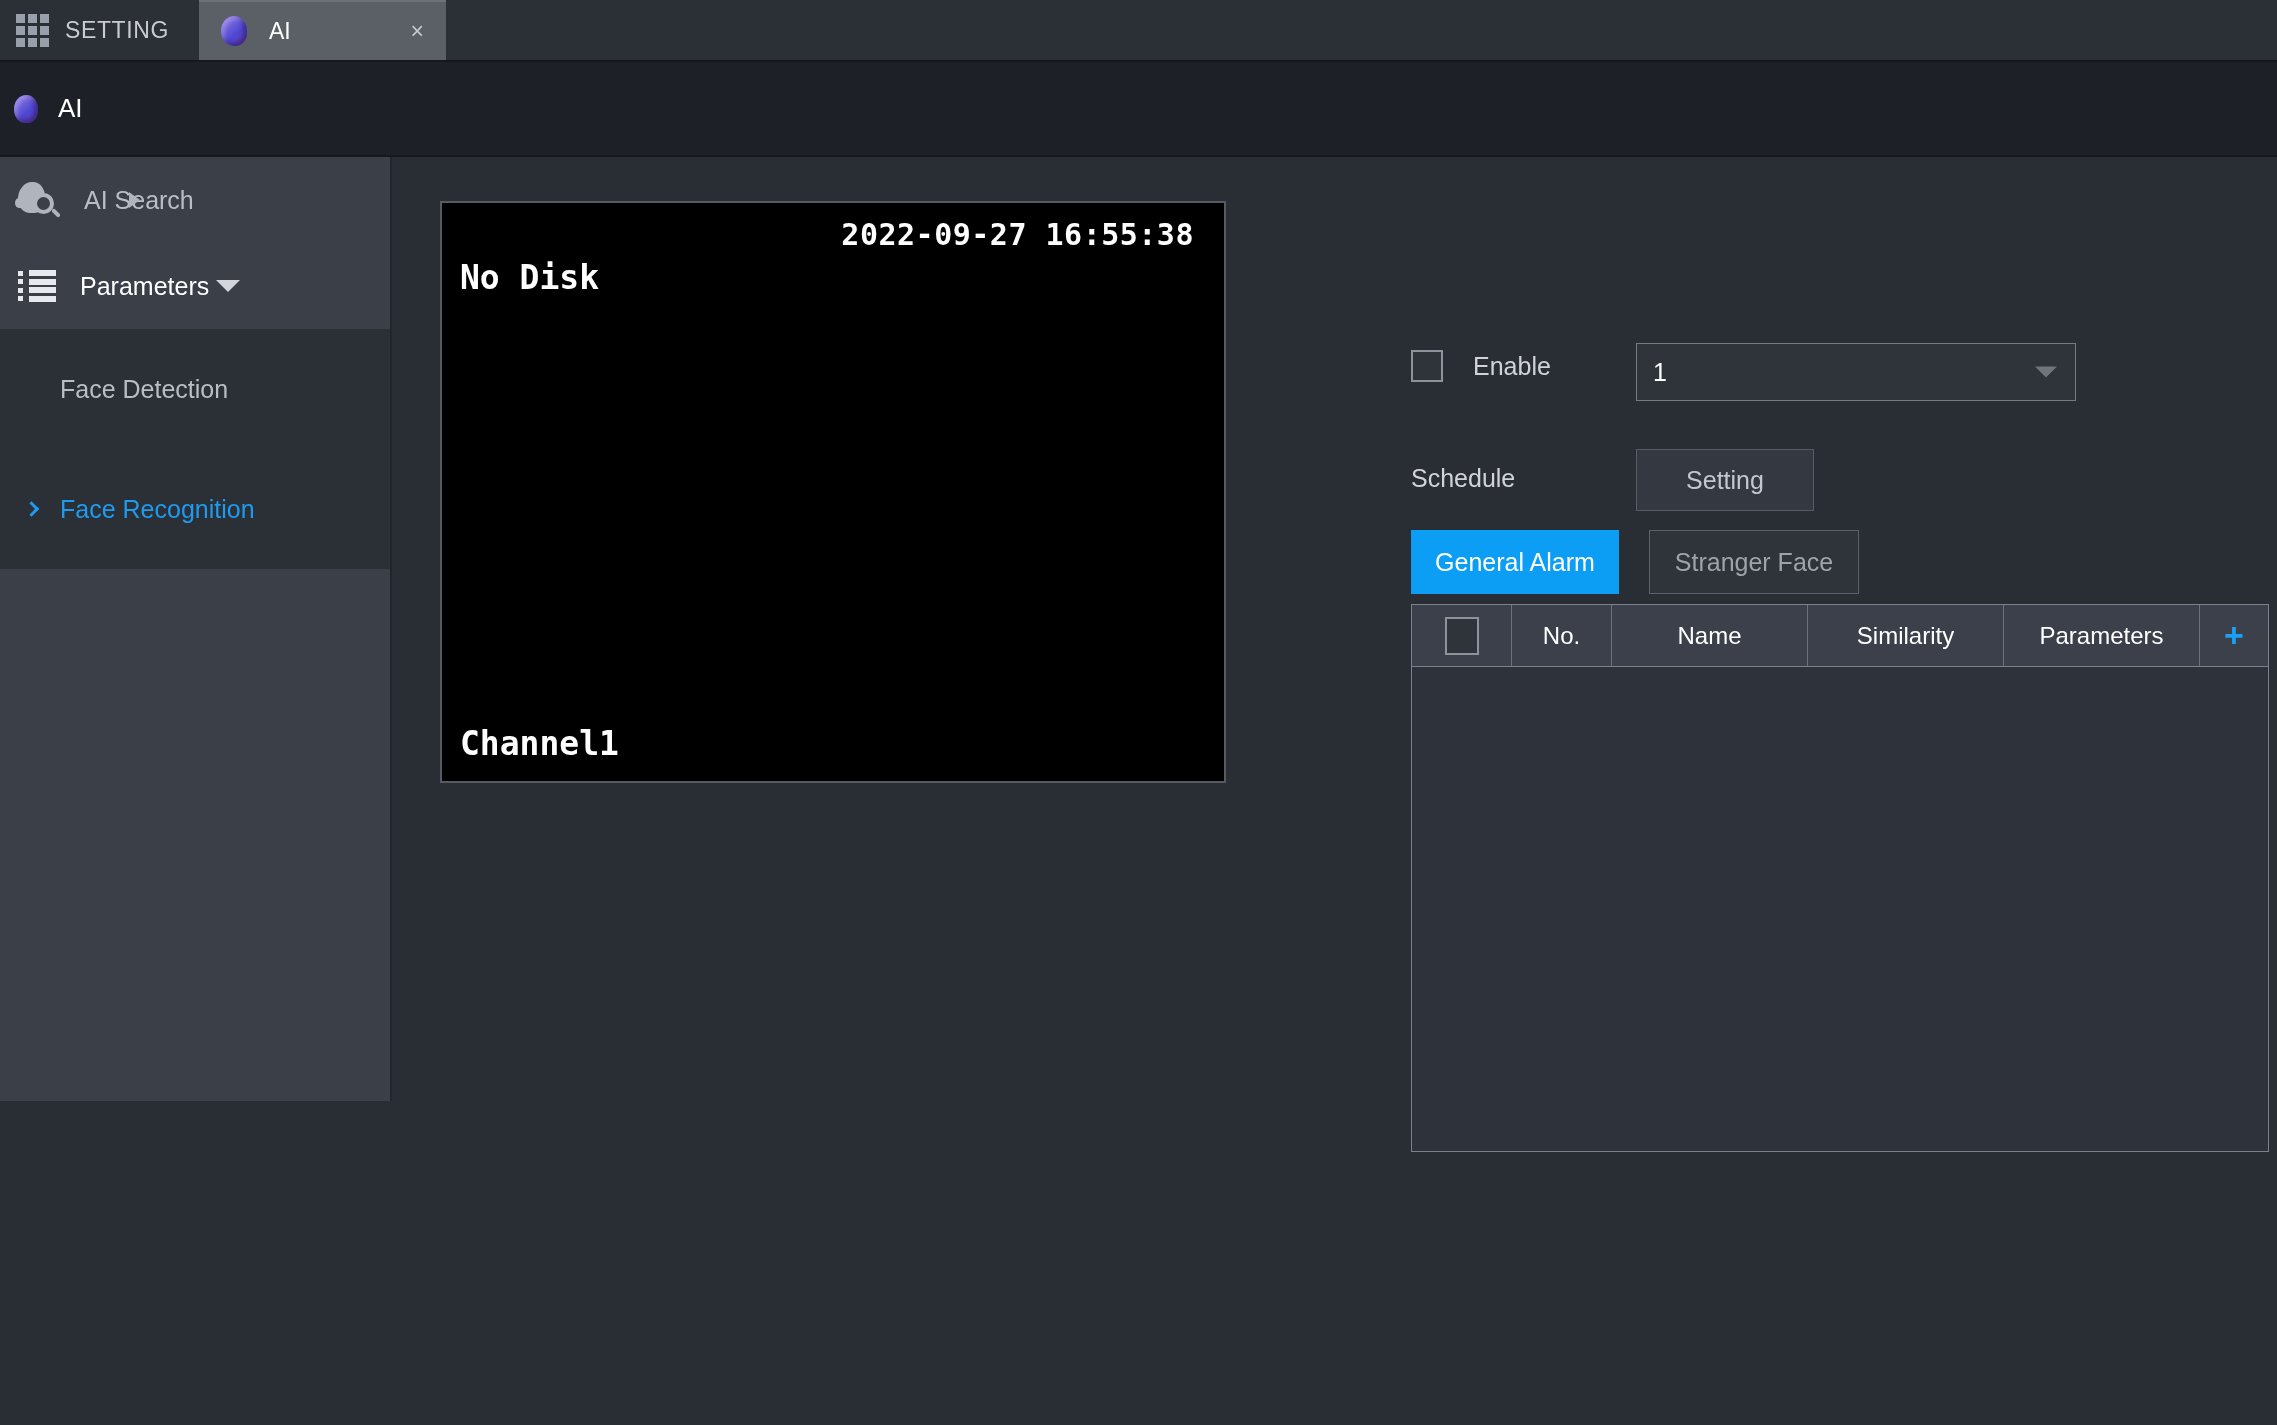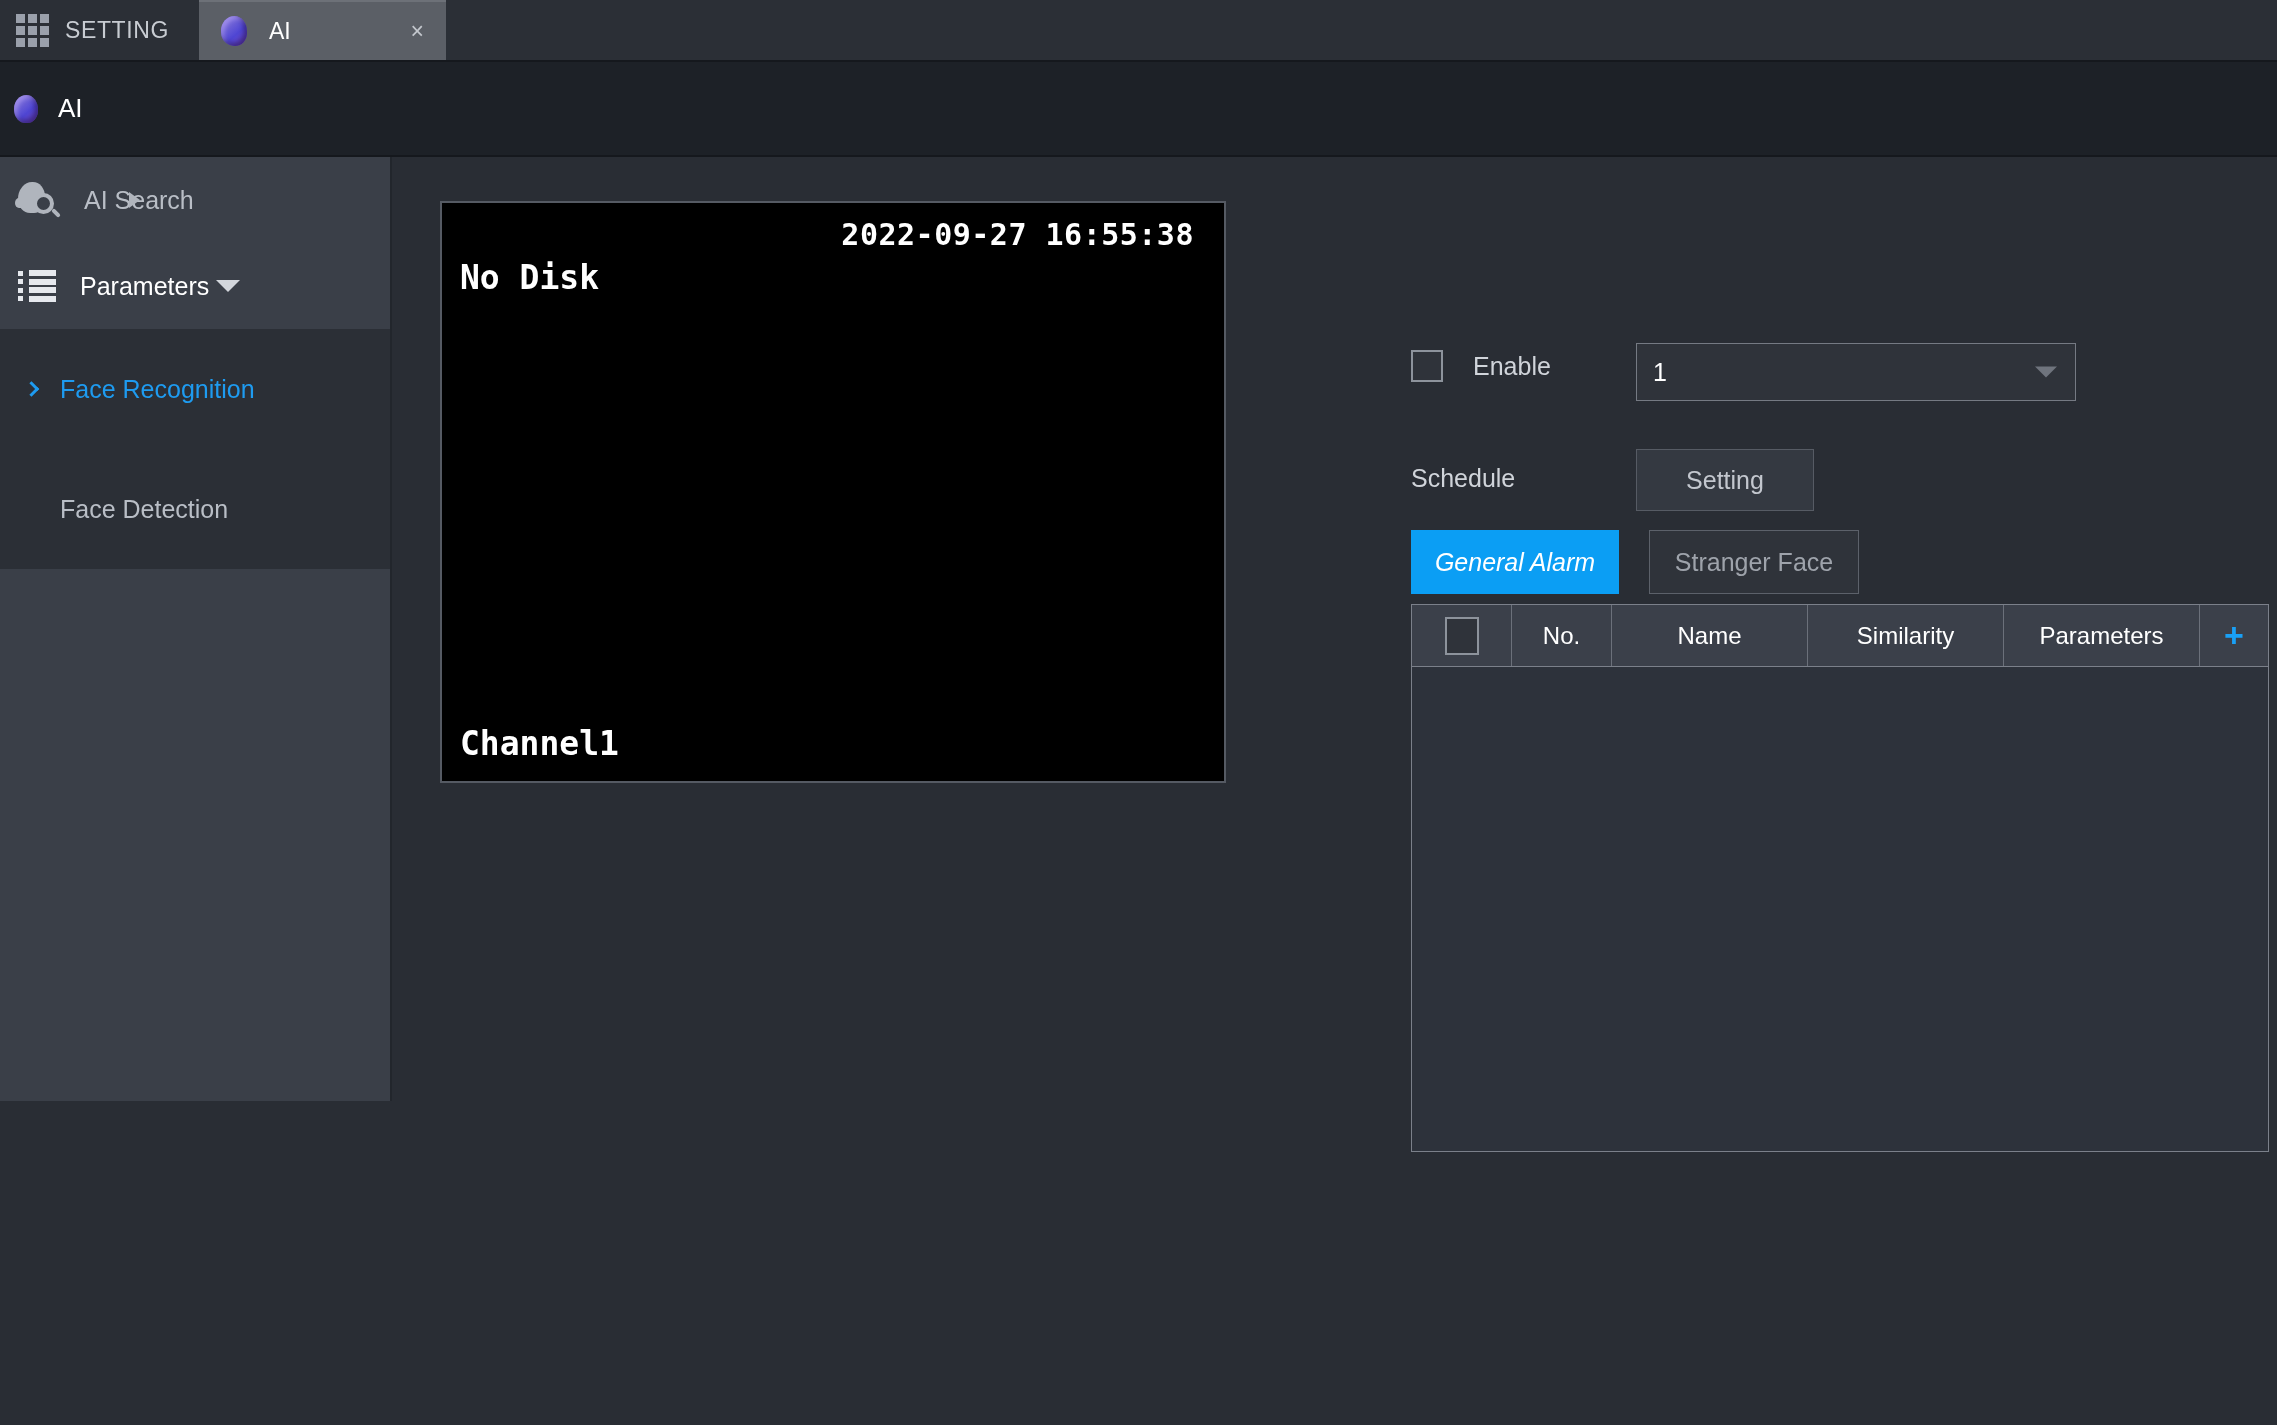"Face Recognition" div.sub-row { order: before "Face Detection" -> after "Face Detection" }
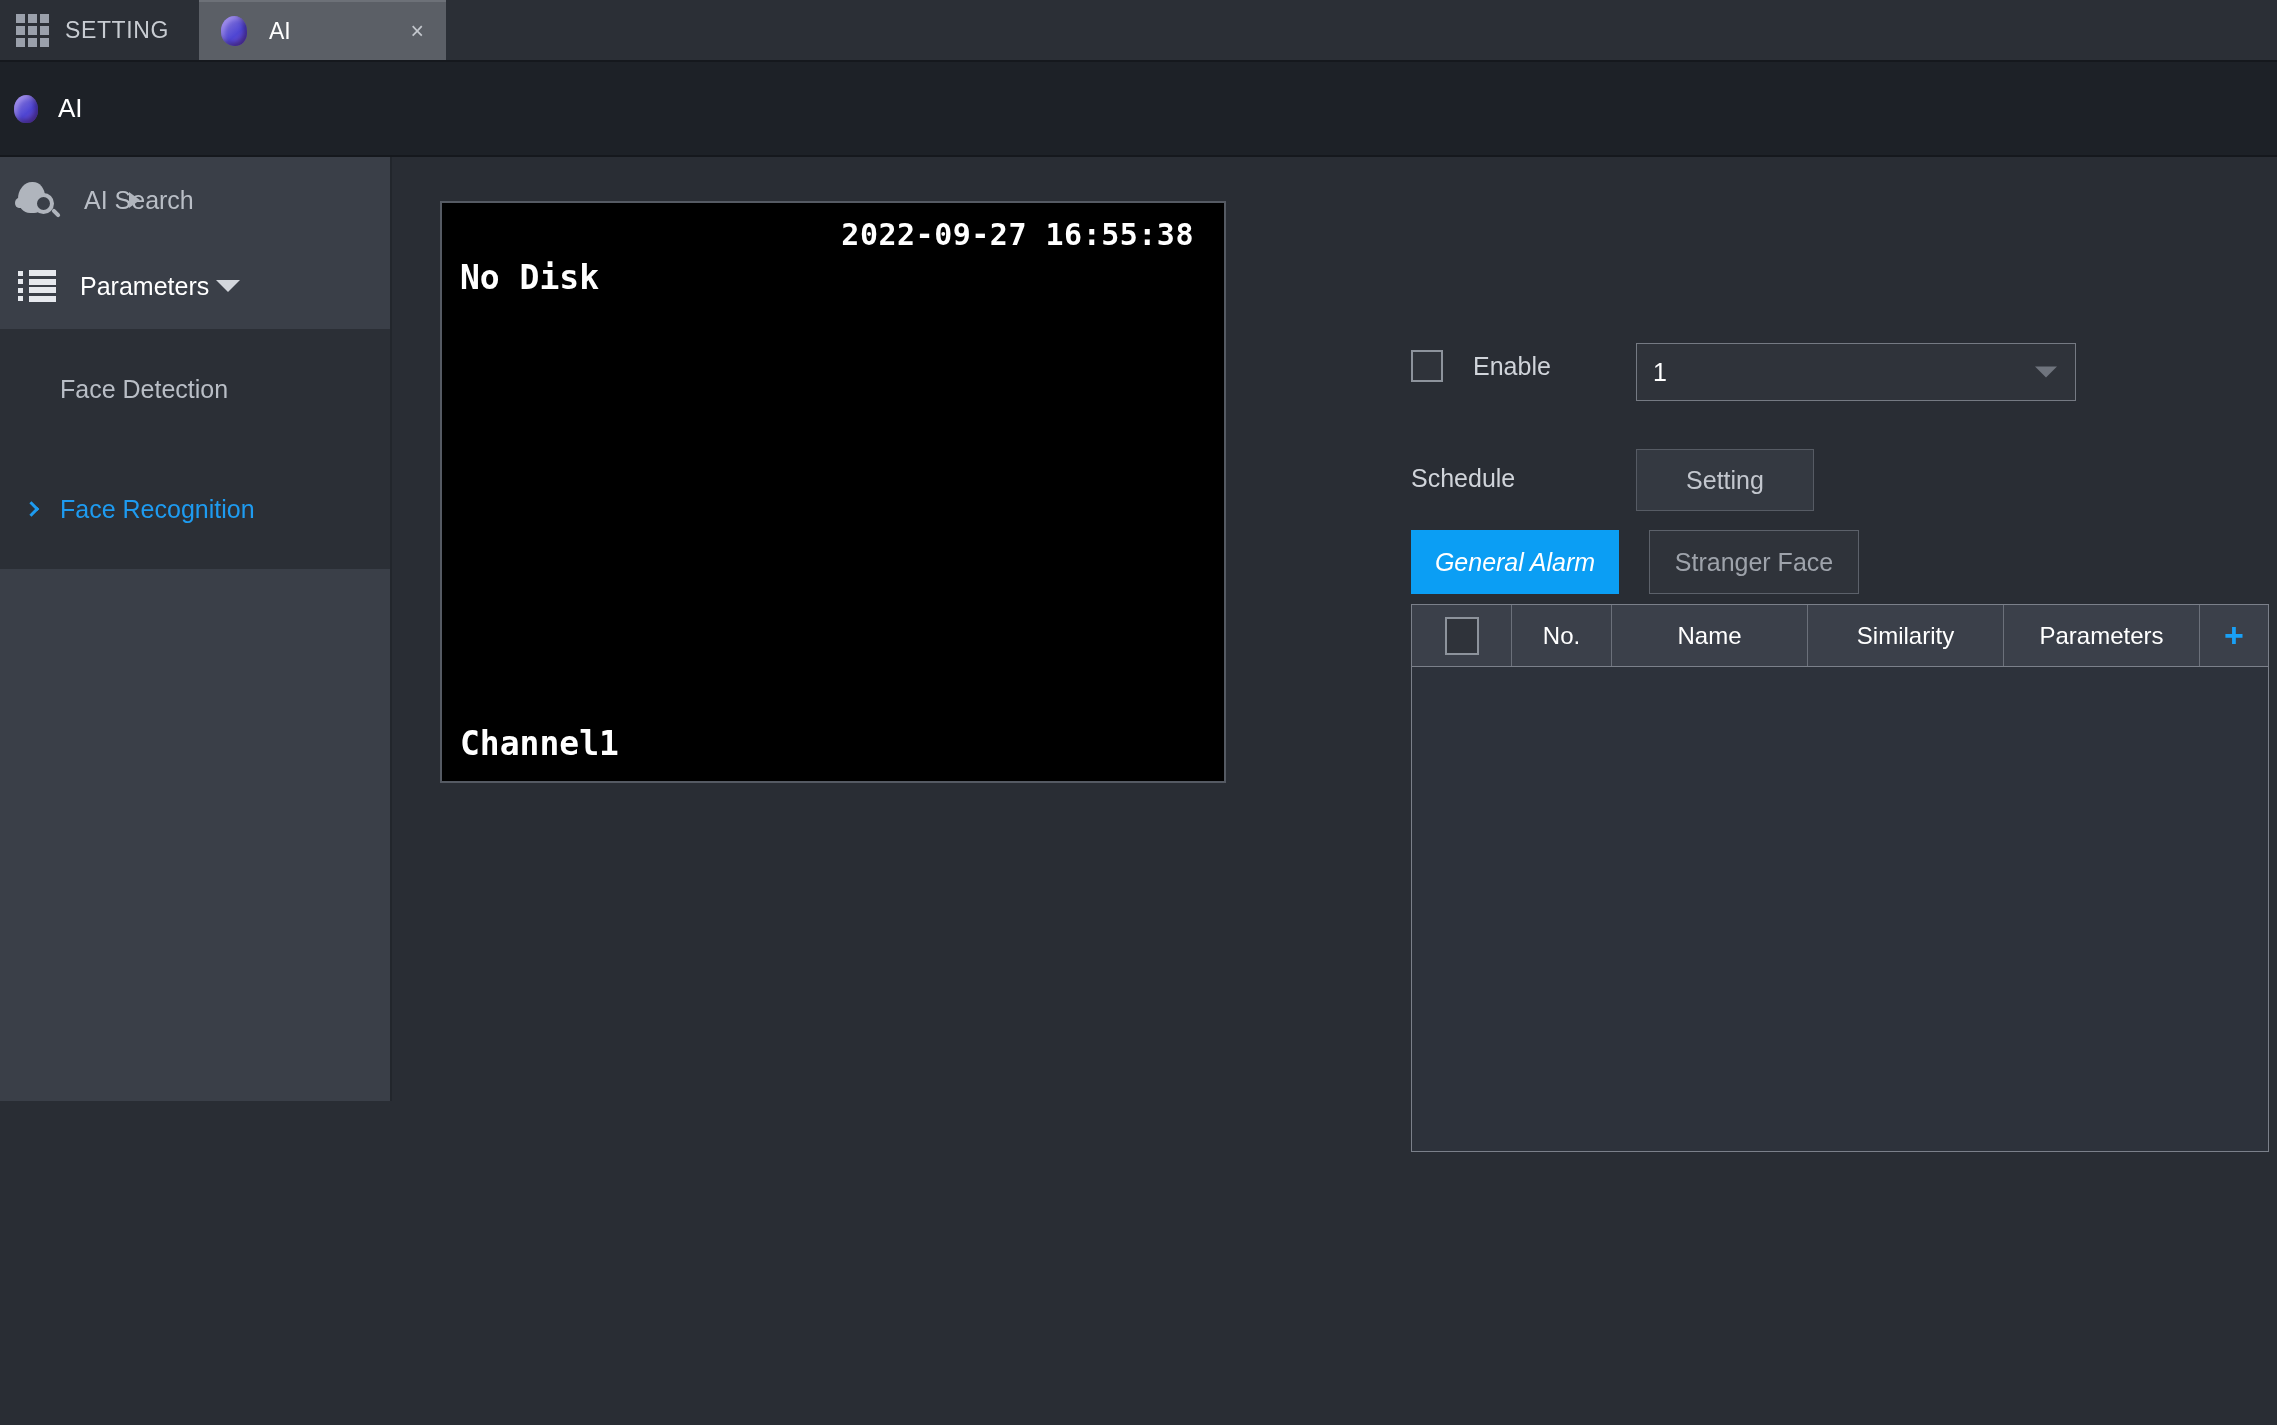"General Alarm" .tabs2 .t.on { font-style: italic -> none }
